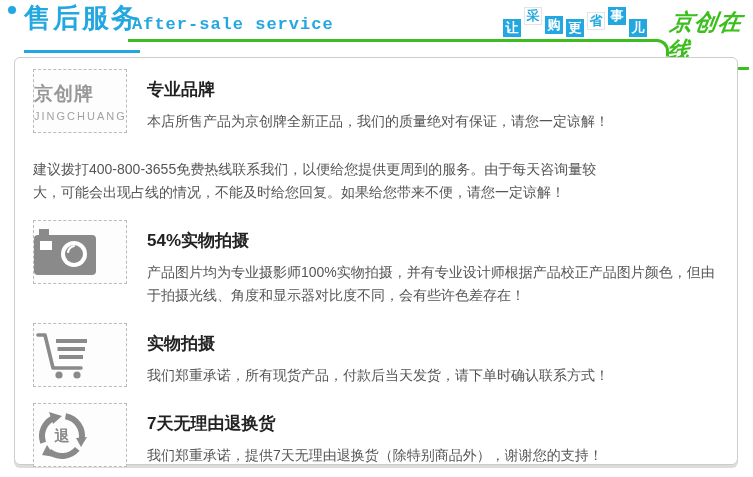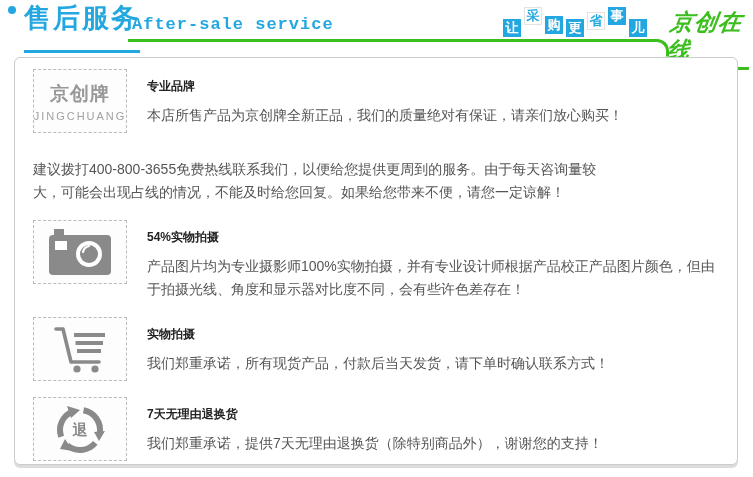"京创牌" .icon-box { align-items: center -> none }
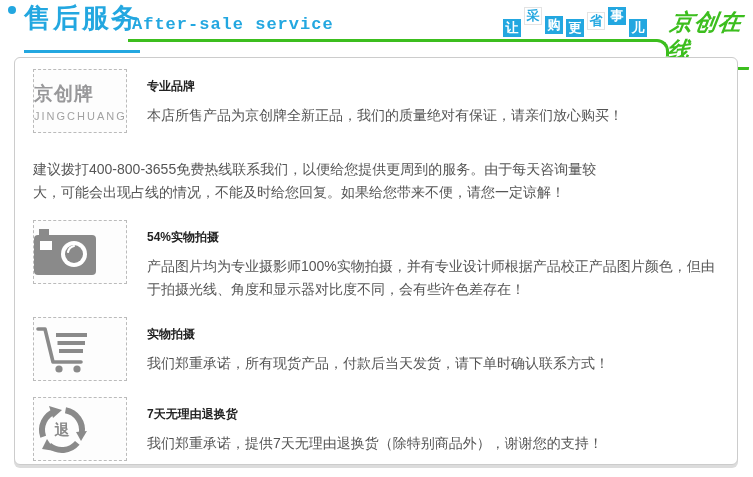"专业品牌" .sec-title { font-size: 12px -> 17px }
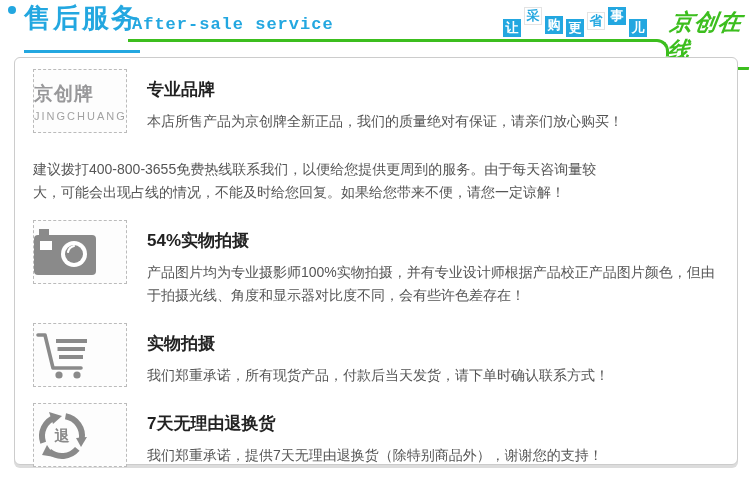"本店所售产品为京创牌全新正品，我们的质量绝对有保证，请亲们放心购买！" p.sec-body { text: 亲们放心购买 -> 您一定谅解 }
